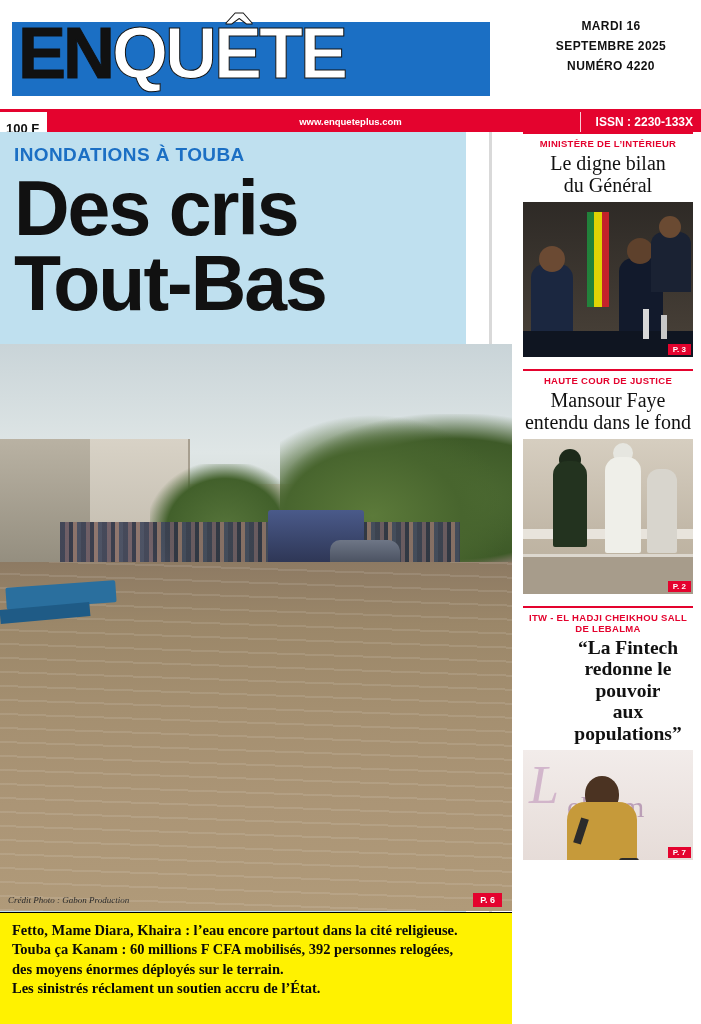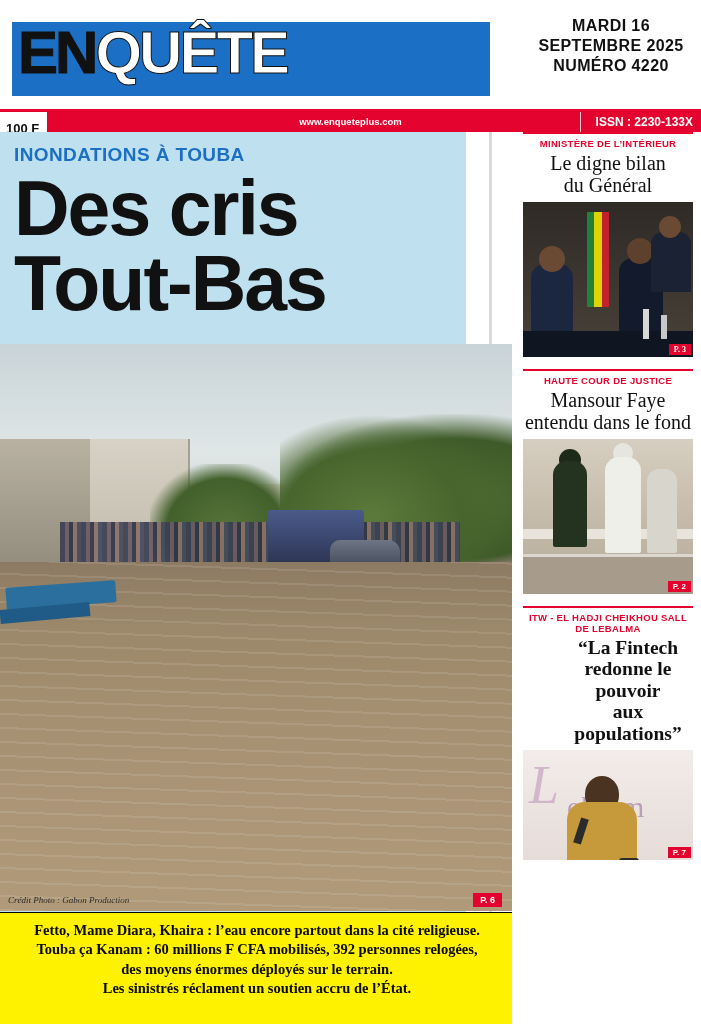"ENQUÊTE" .logo-text { font-size: 60px -> 72px }
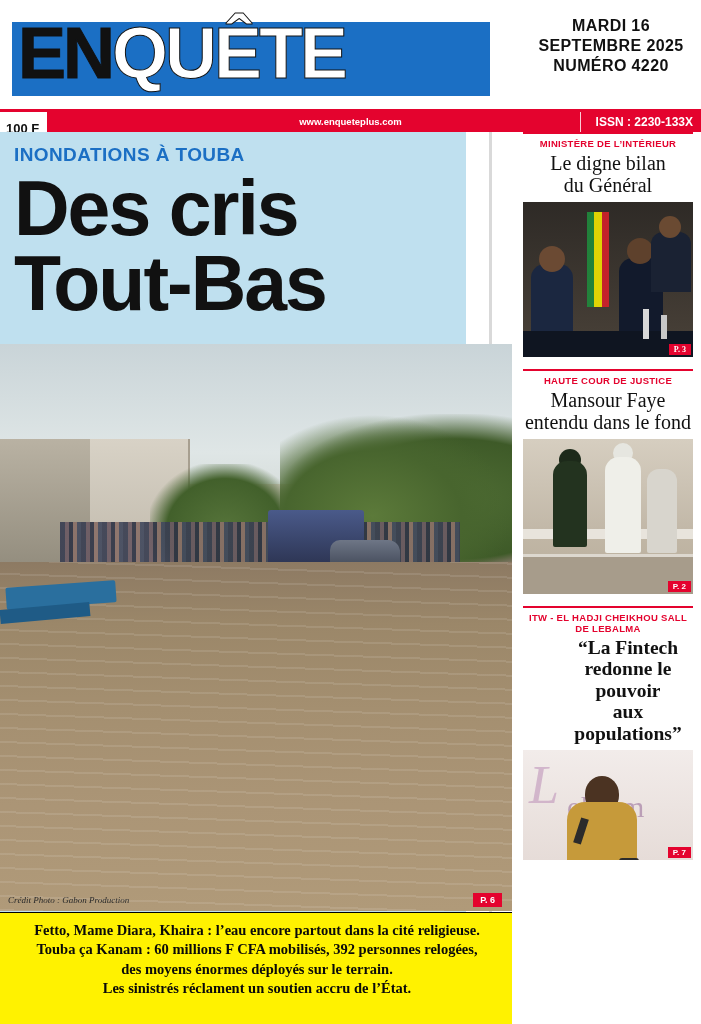"MARDI 16" .issue-info { font-size: 16px -> 12px }
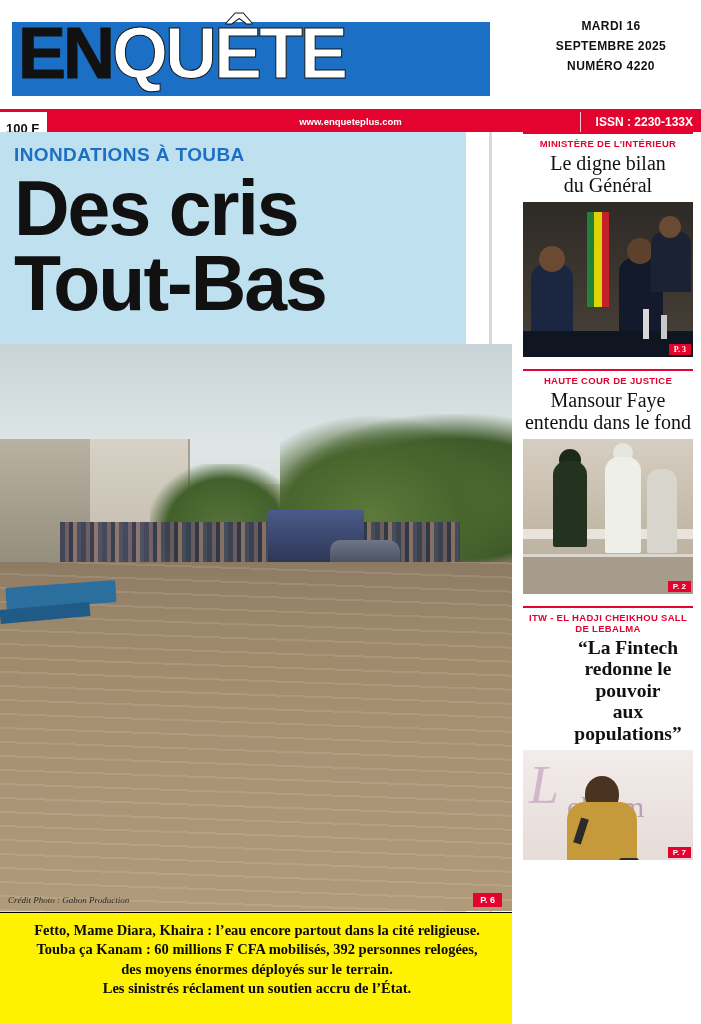"P. 3" .ph1 { font-family: Liberation Serif, serif -> none }
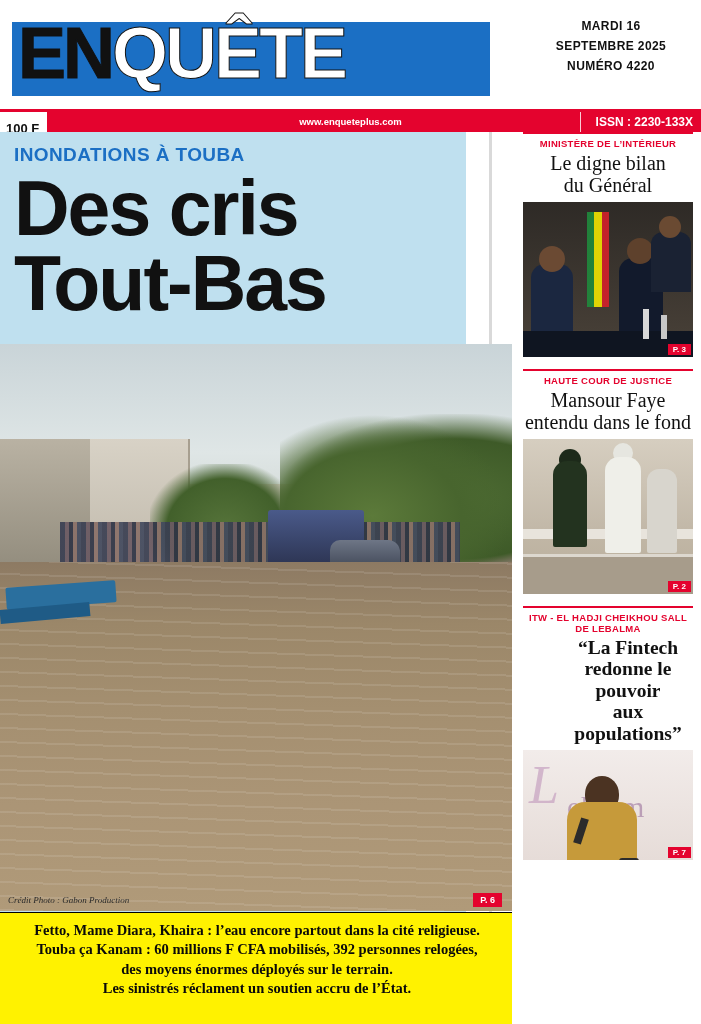"Fetto, Mame Diara, Khaira :" .yellowbox p { text-align: center -> none }
